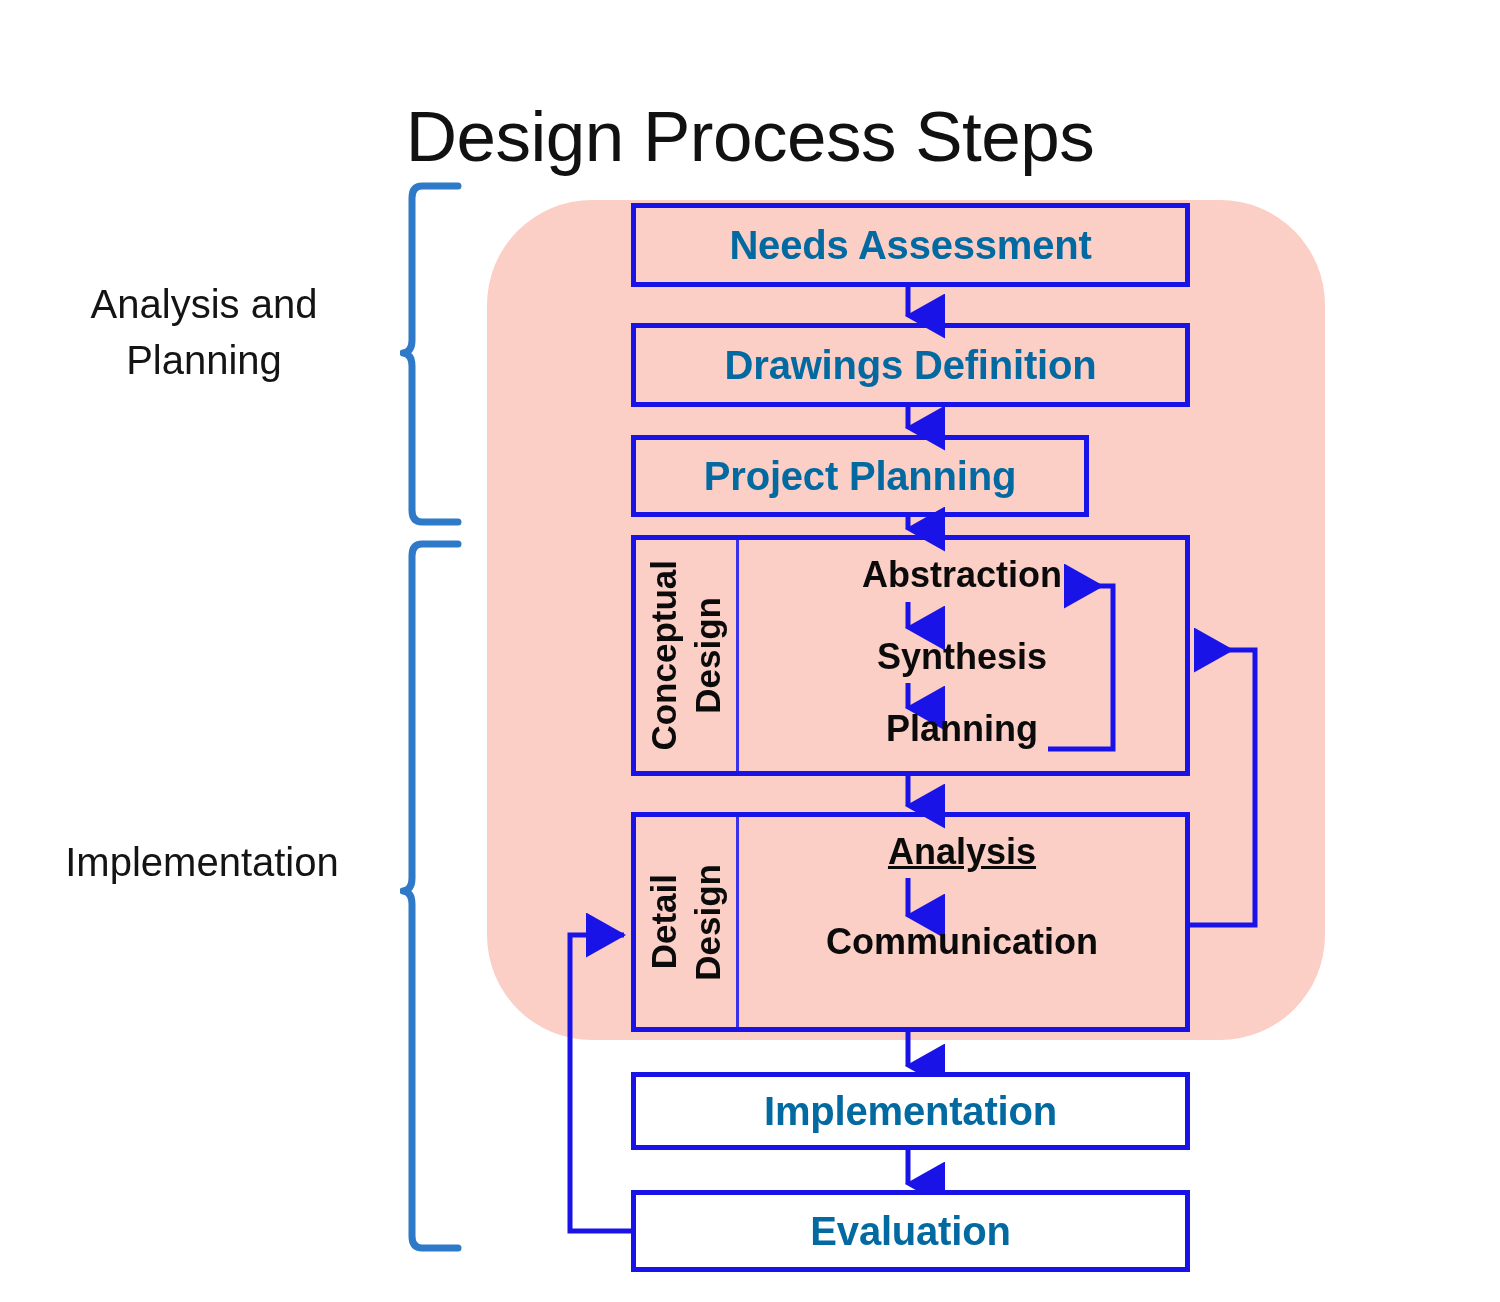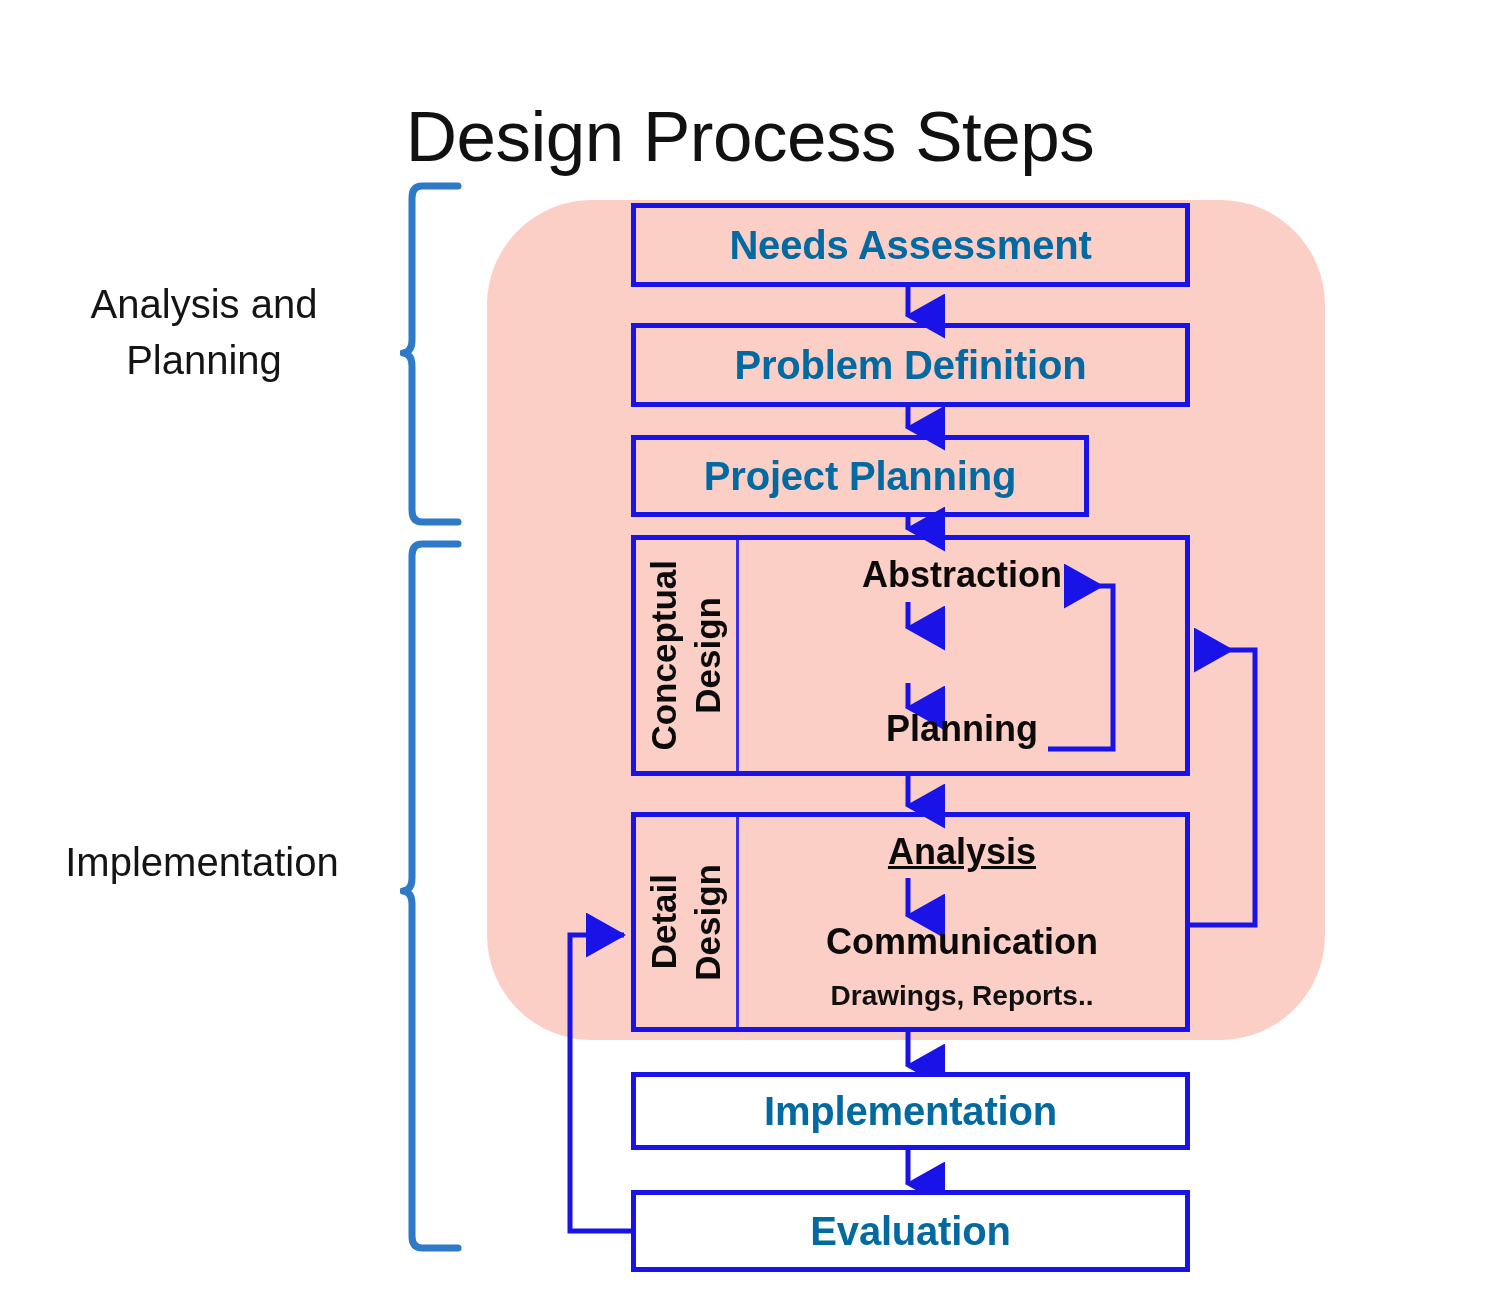"Problem Definition" span.box-label { text: Problem -> Drawings }
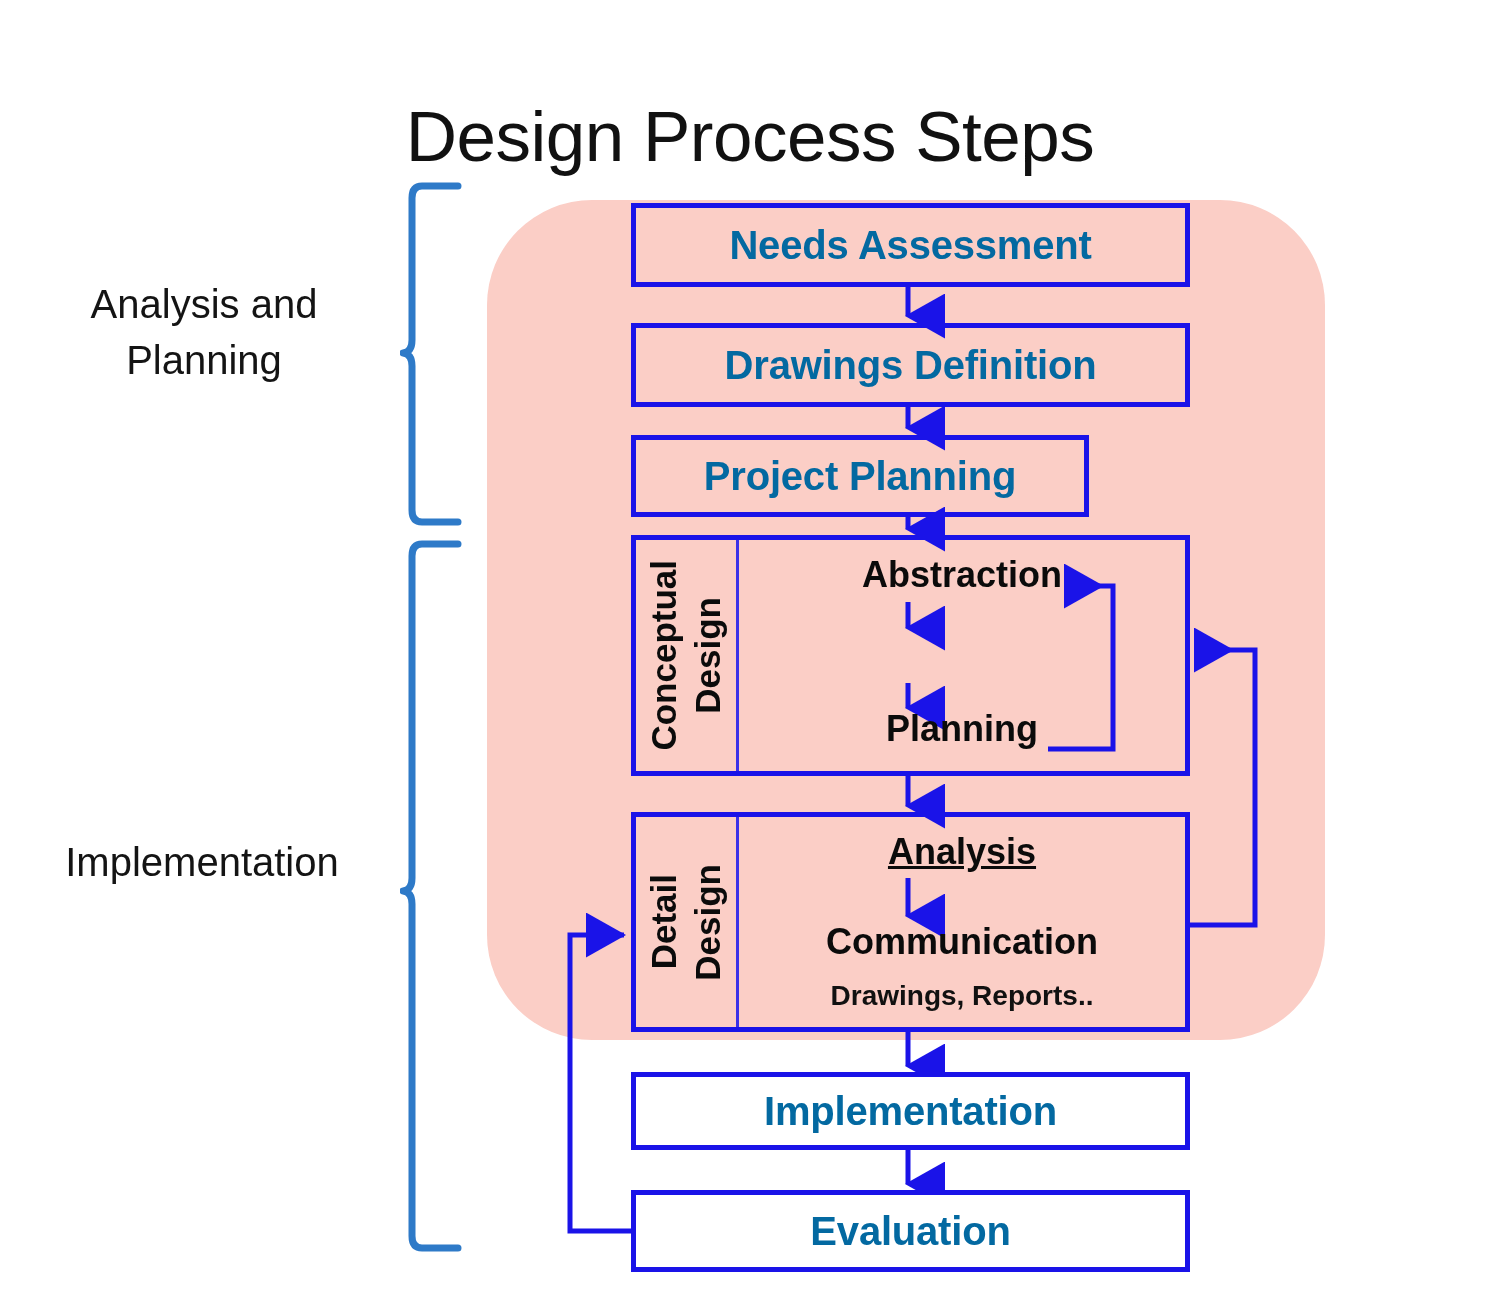"Synthesis" div.stage-step { html: none -> <div>Synthesis</div> }
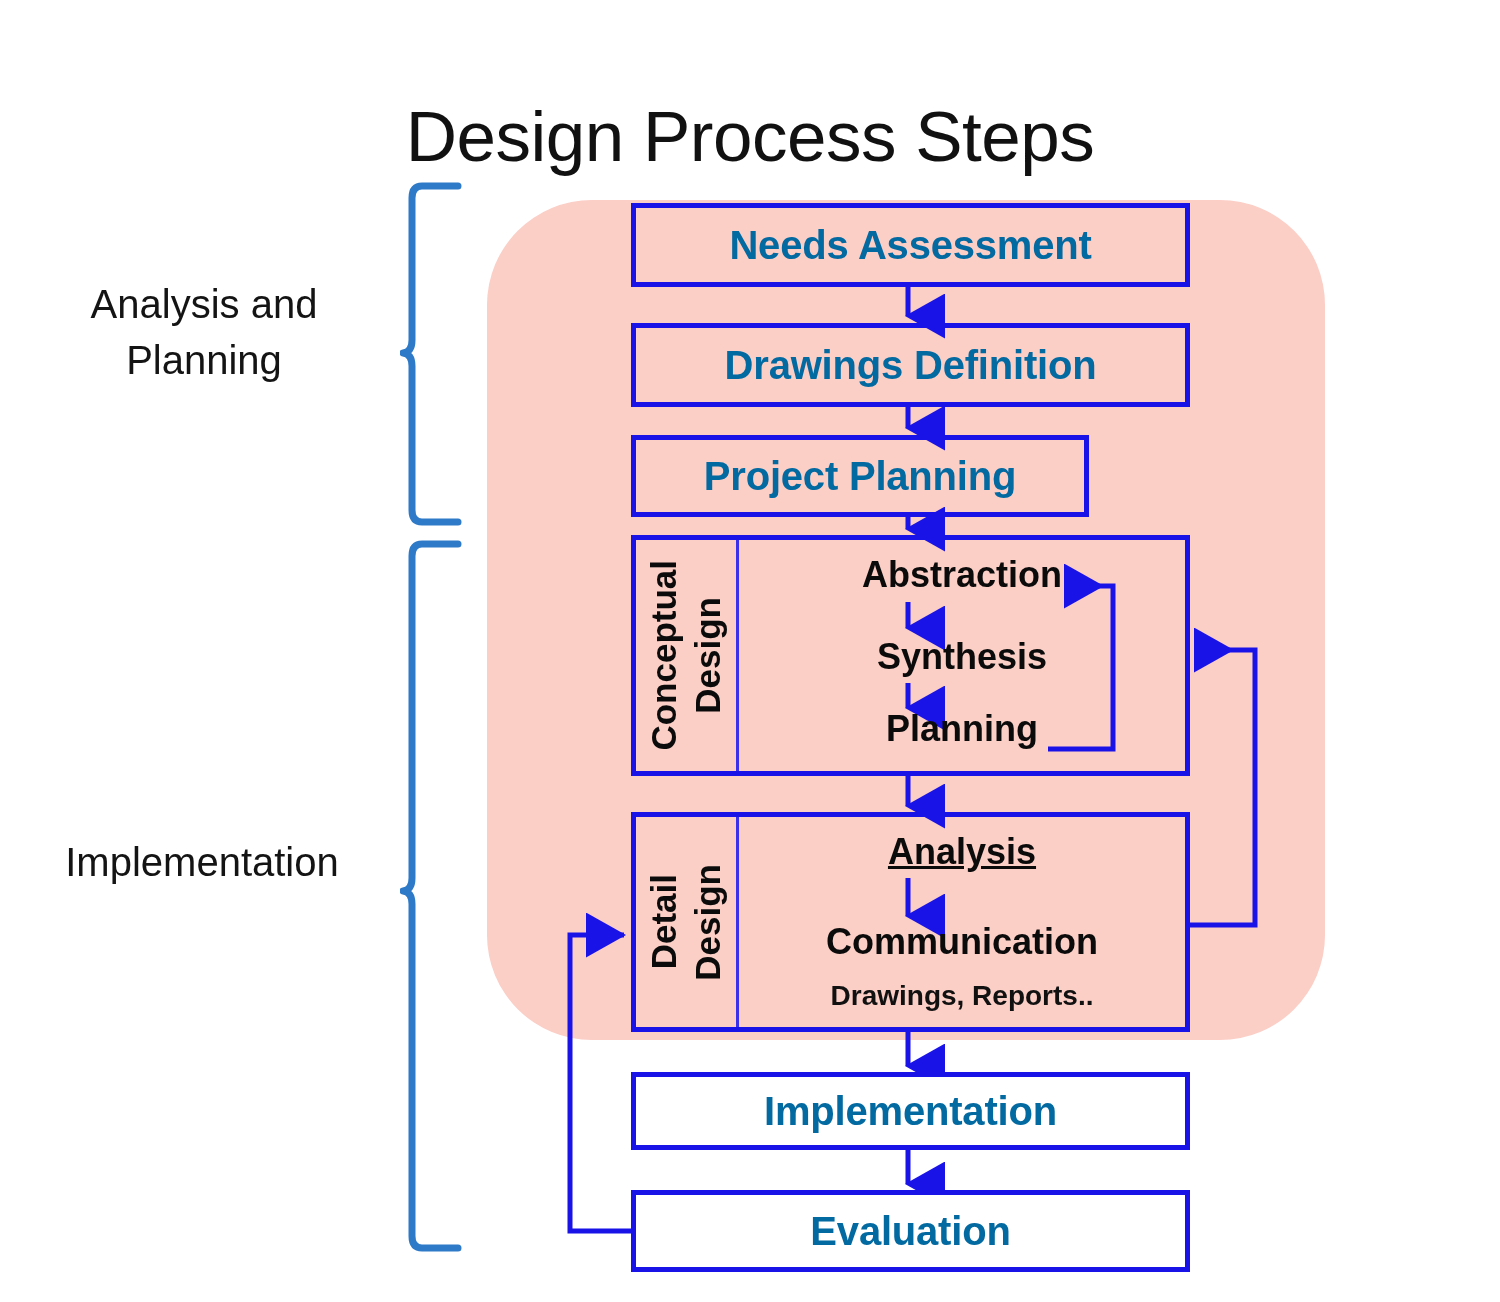"Drawings, Reports.." div.stage-sub { html: <div>Drawings, Reports..</div> -> none }
